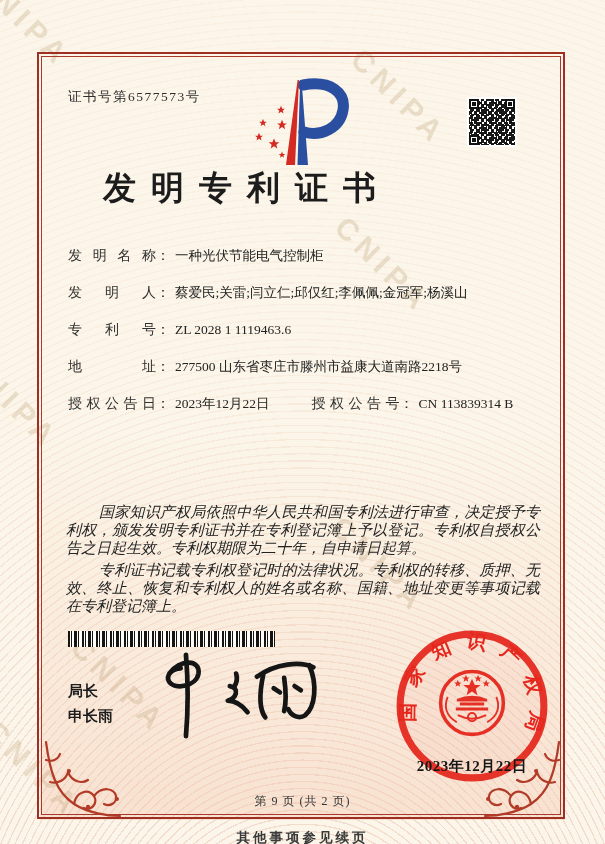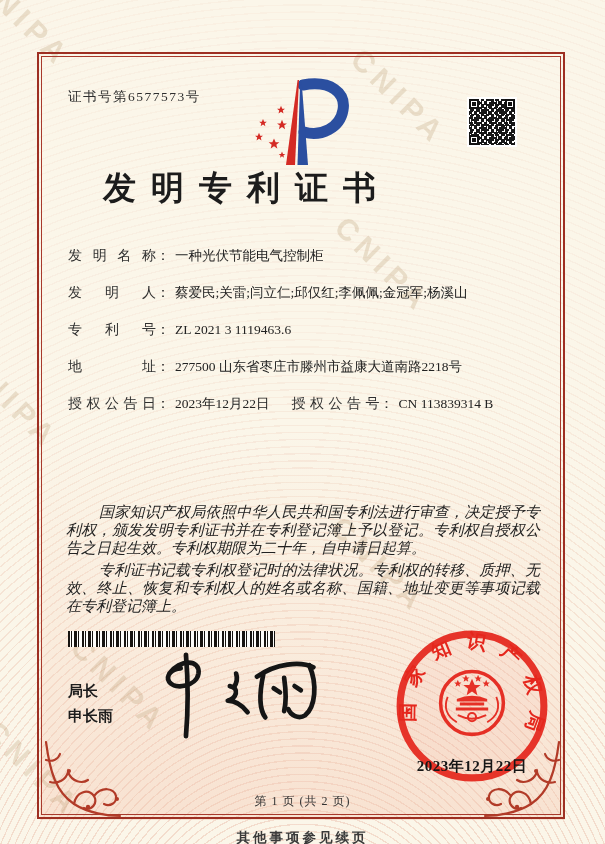"ZL 2021 3 1119463.6" span.fvalue { text: 2021 3 -> 2028 1 }
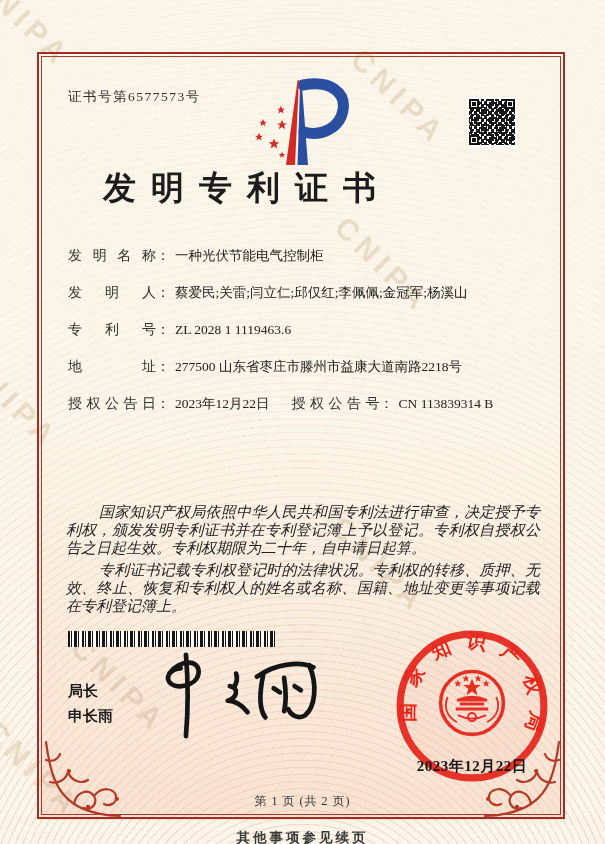"授权公告号" .fpair2 { margin-left: 22px -> 42px }
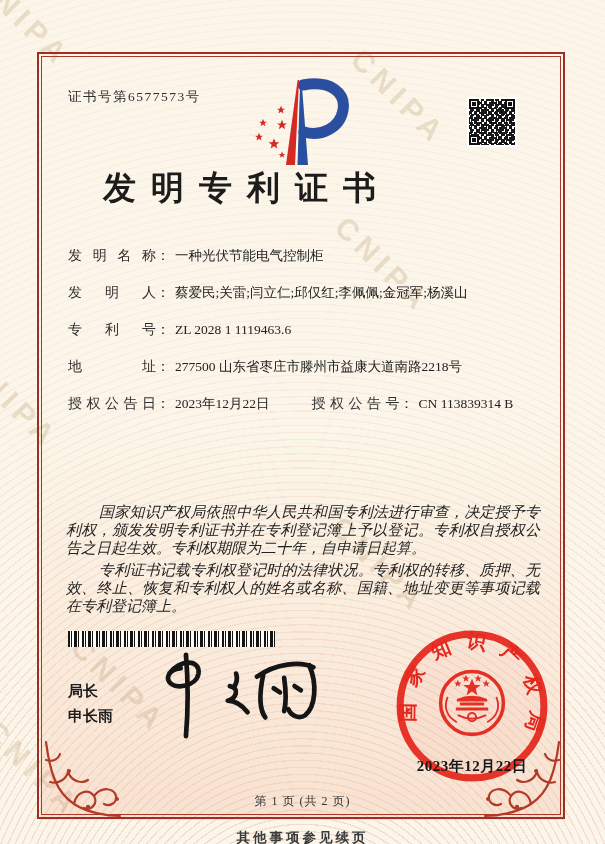"第 1 页 (共 2" div.pageinfo { text: 1 -> 9 }
